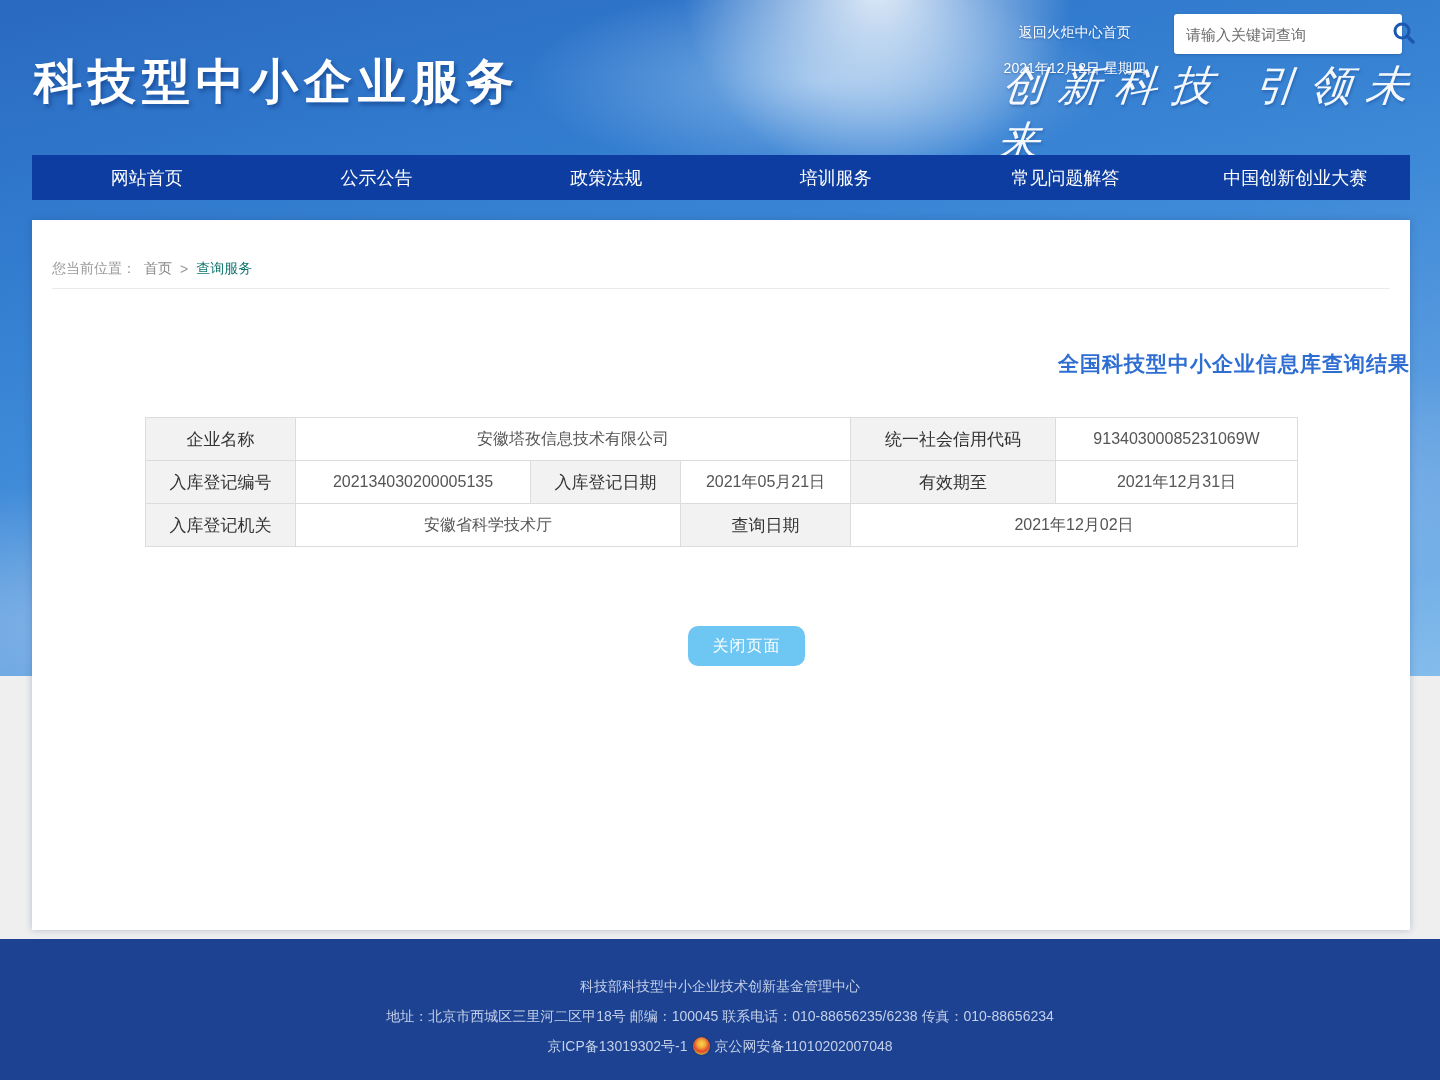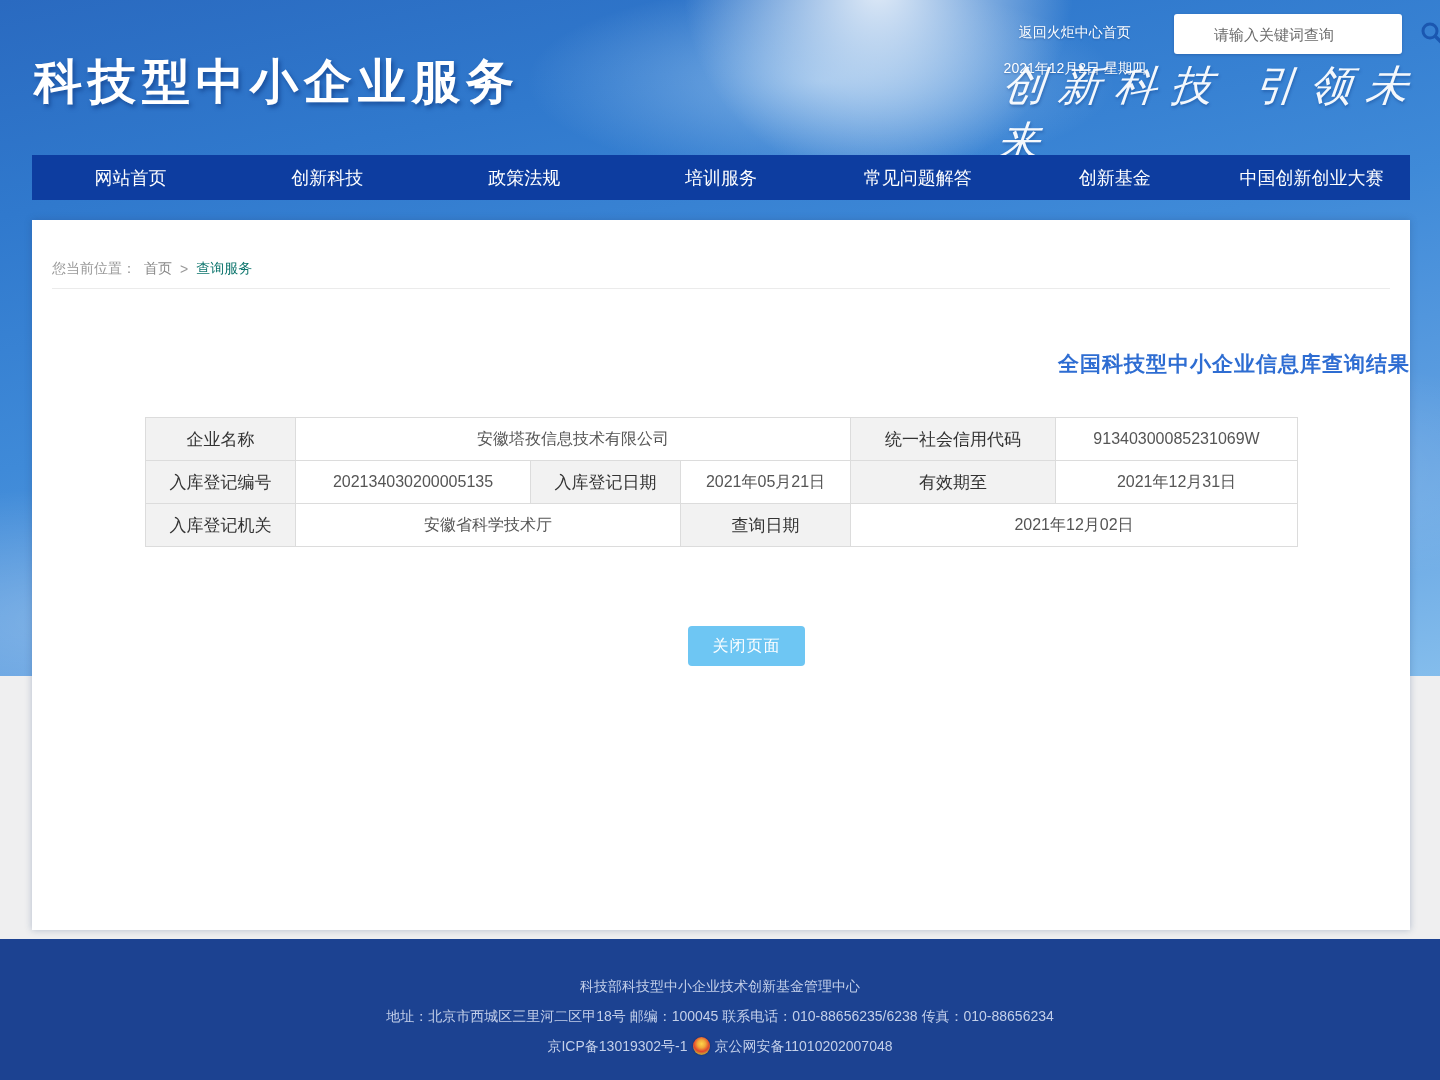"请输入关键词查询" .search-box input { margin-left: 28px -> none }
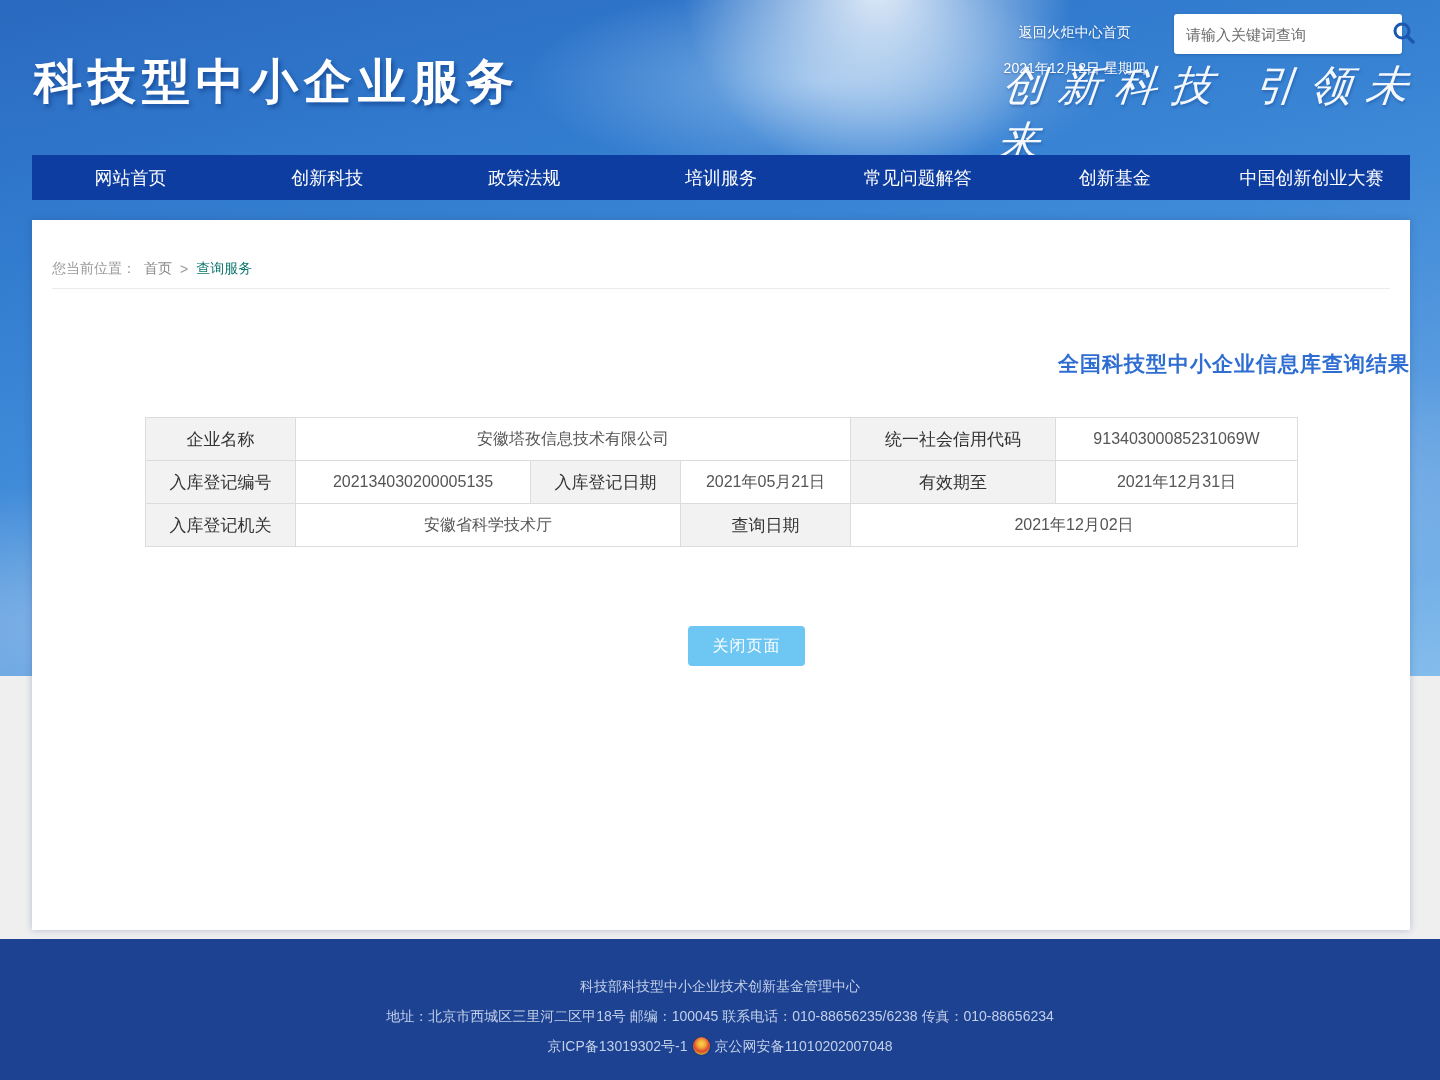"创新科技" div.nav-item { text: 创新科技 -> 公示公告 }
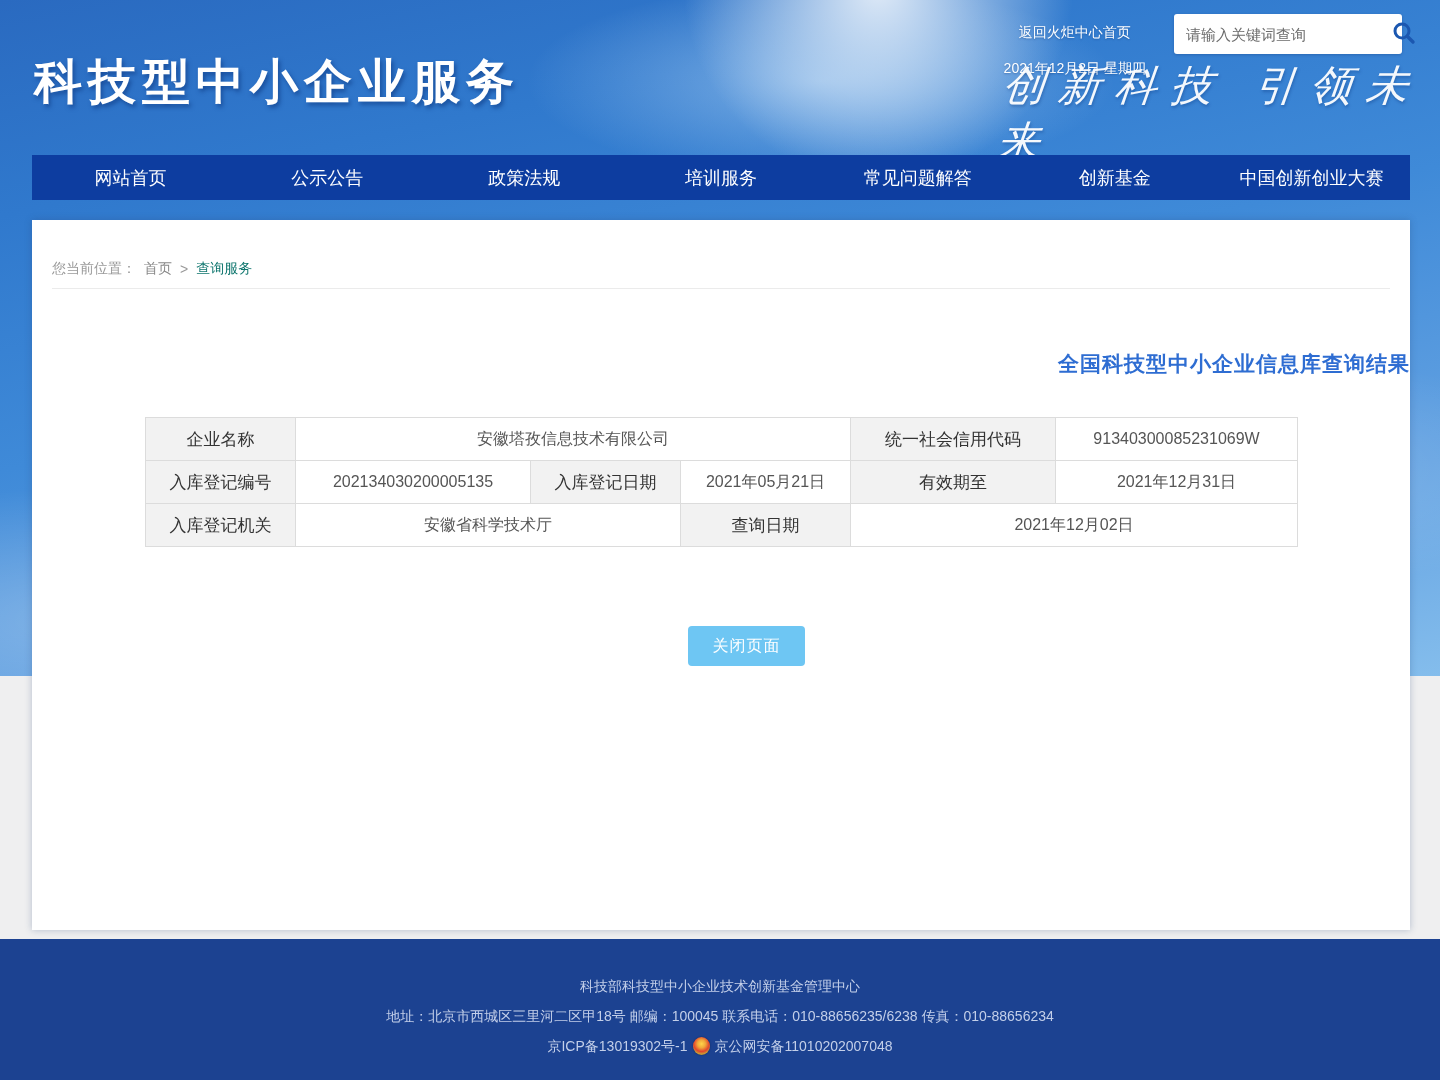"创新基金" div.nav-item { html: <div>创新基金</div> -> none }
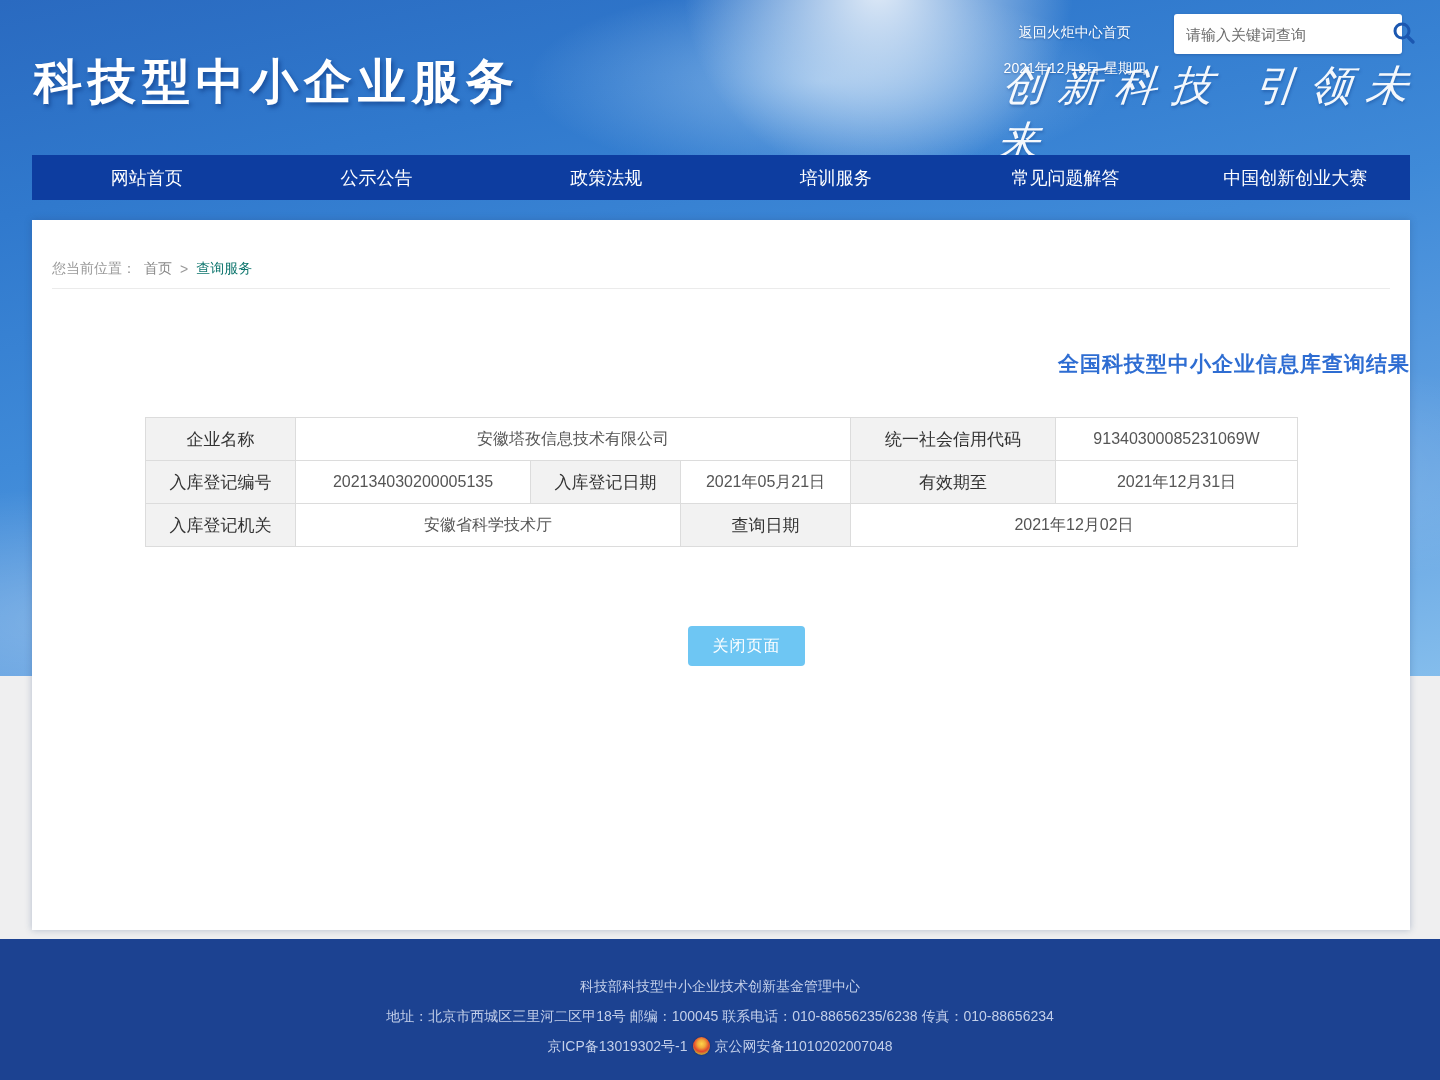"关闭页面" .close-btn { border-radius: 4px -> 10px }
